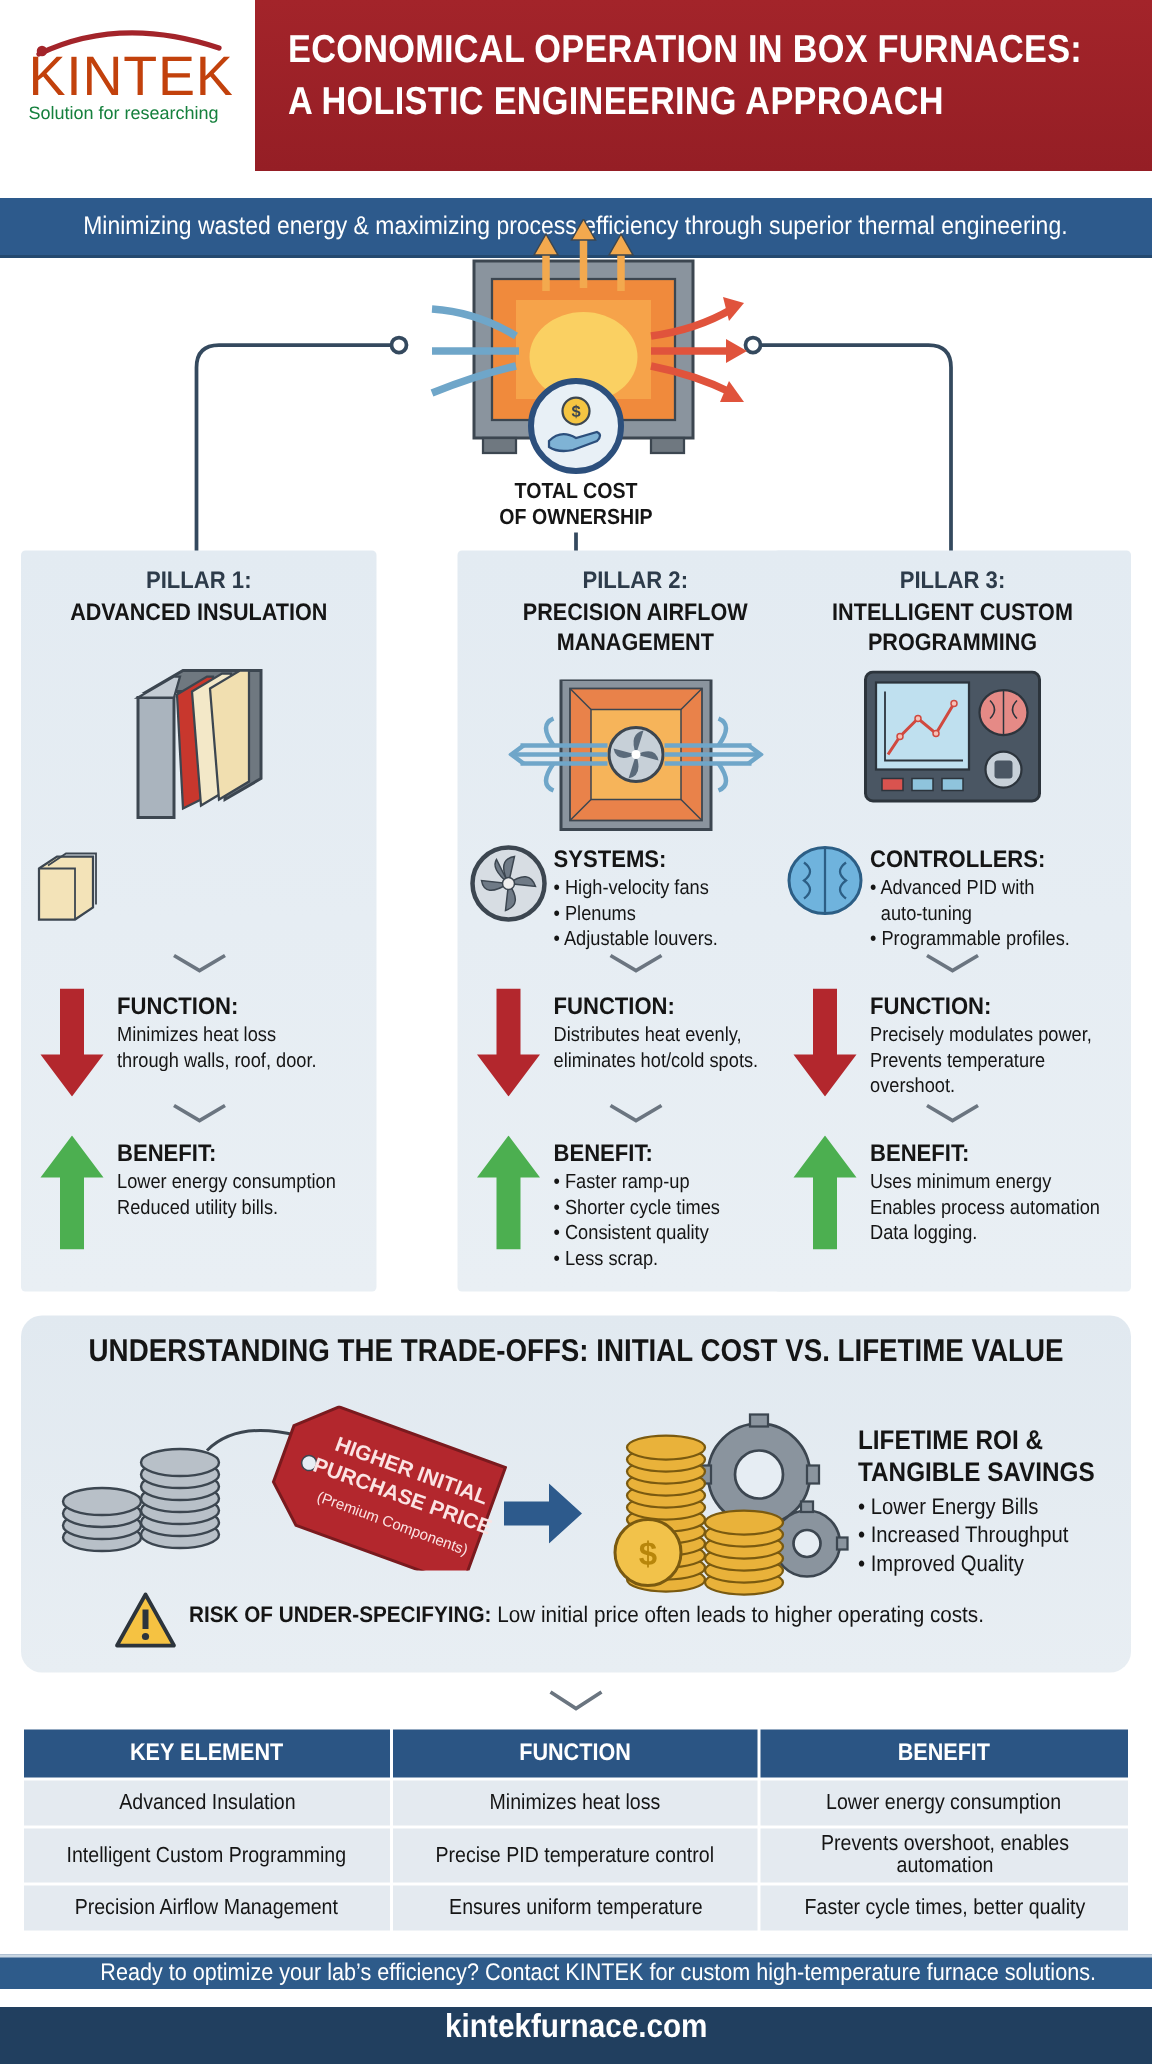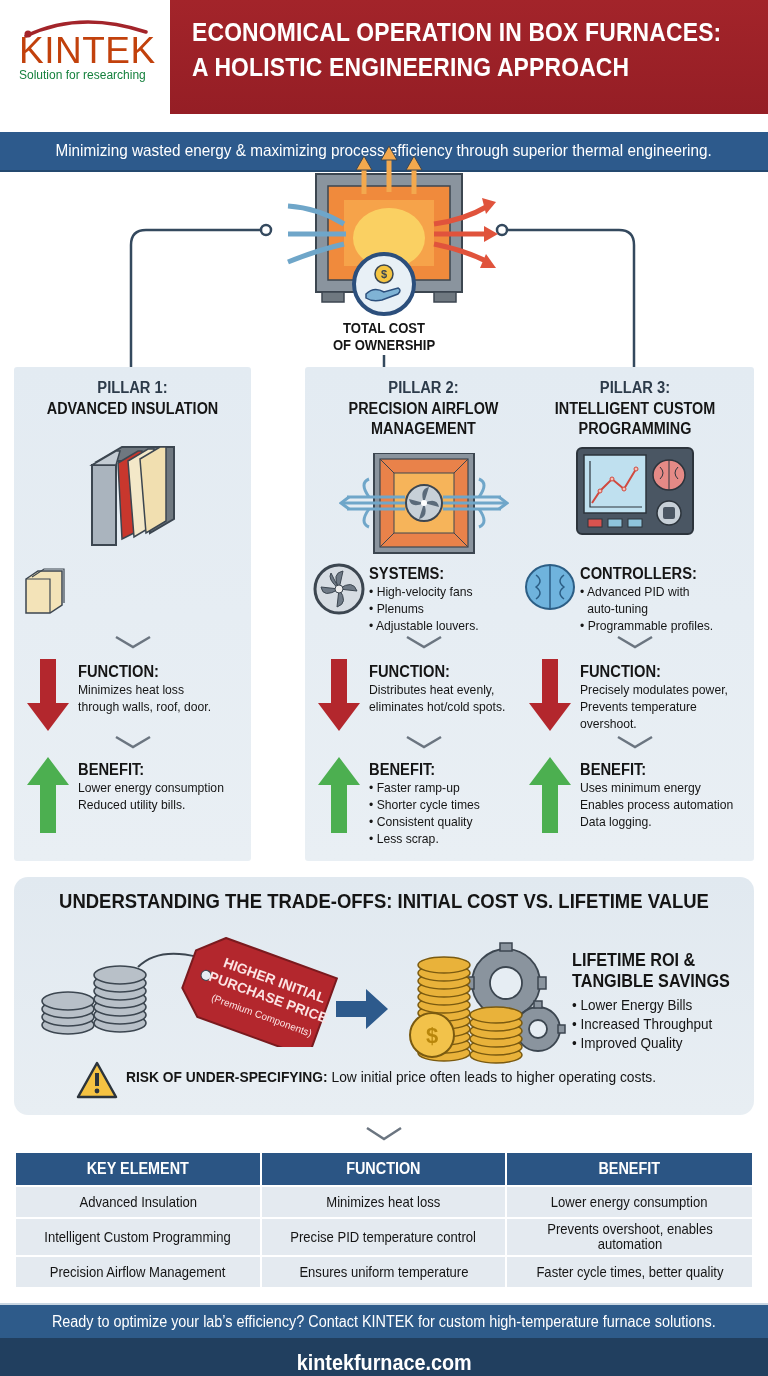"Ready to optimize your lab’s" .cta { height: 35px -> 23px; justify-content: center -> flex-end }
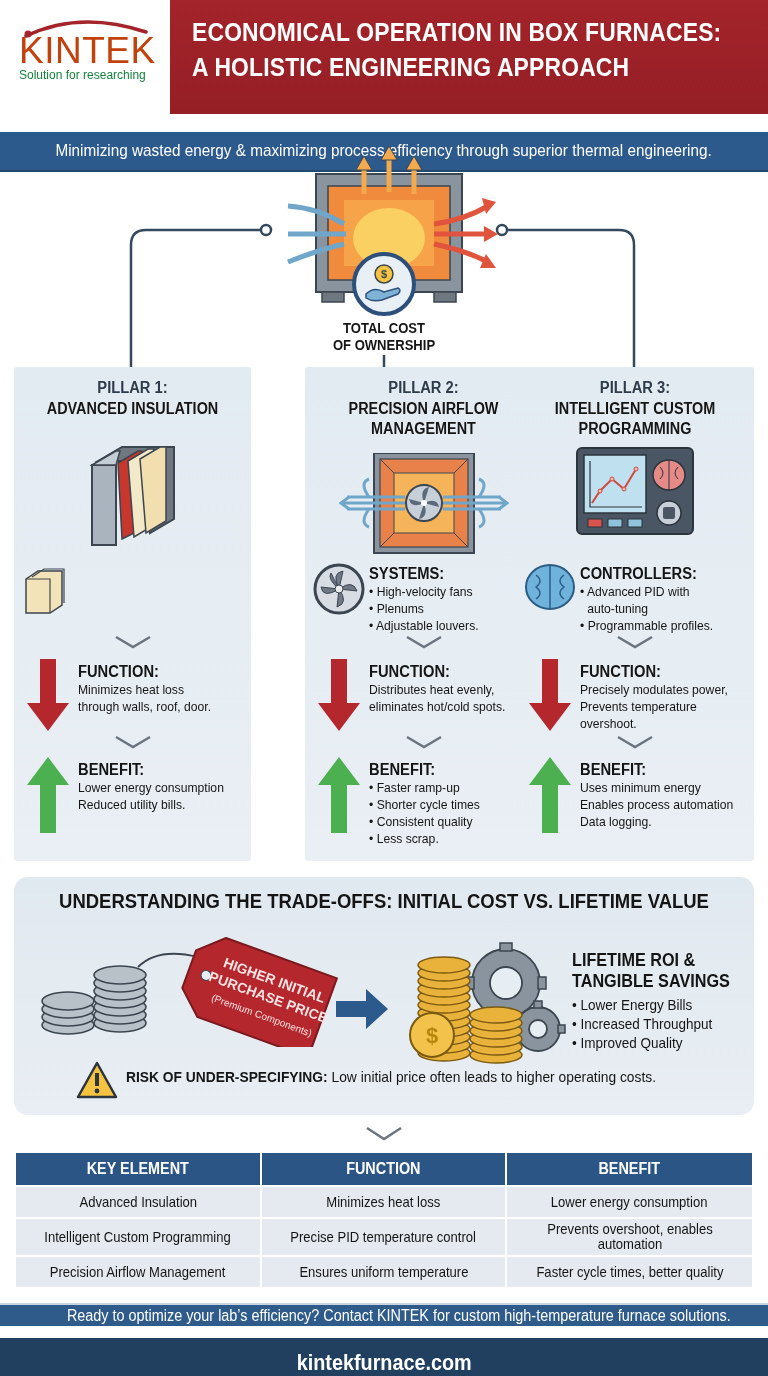"kintekfurnace.com" .site { align-items: flex-end -> flex-start }
